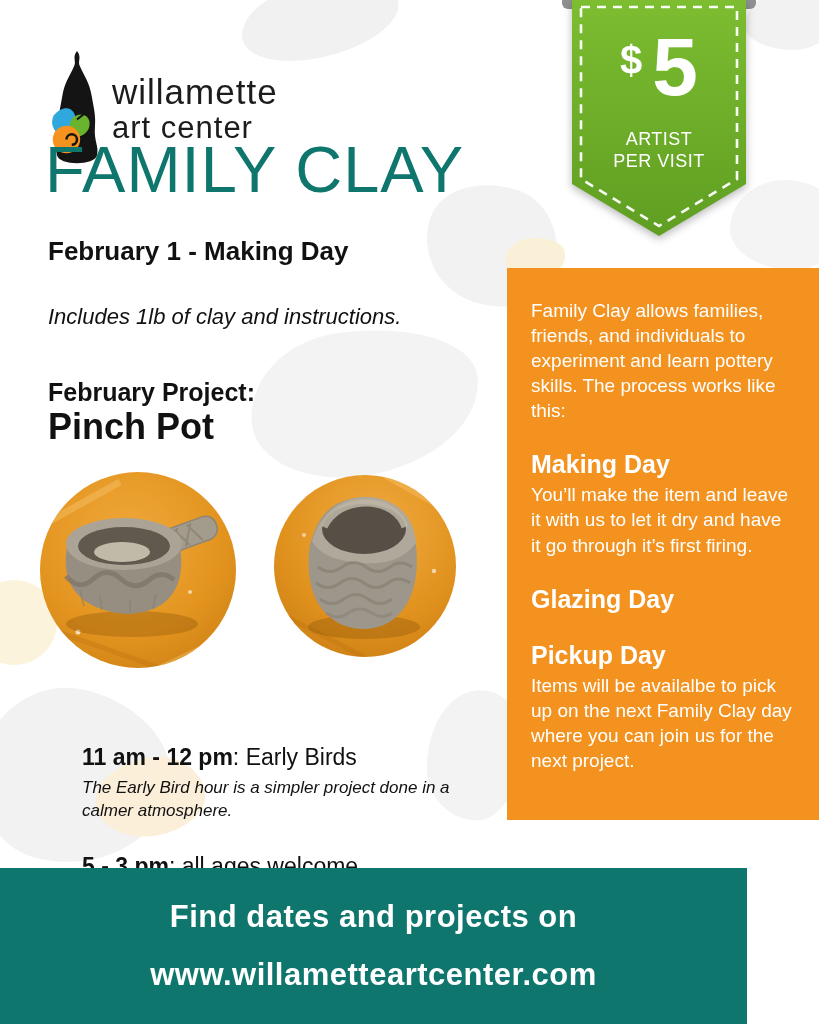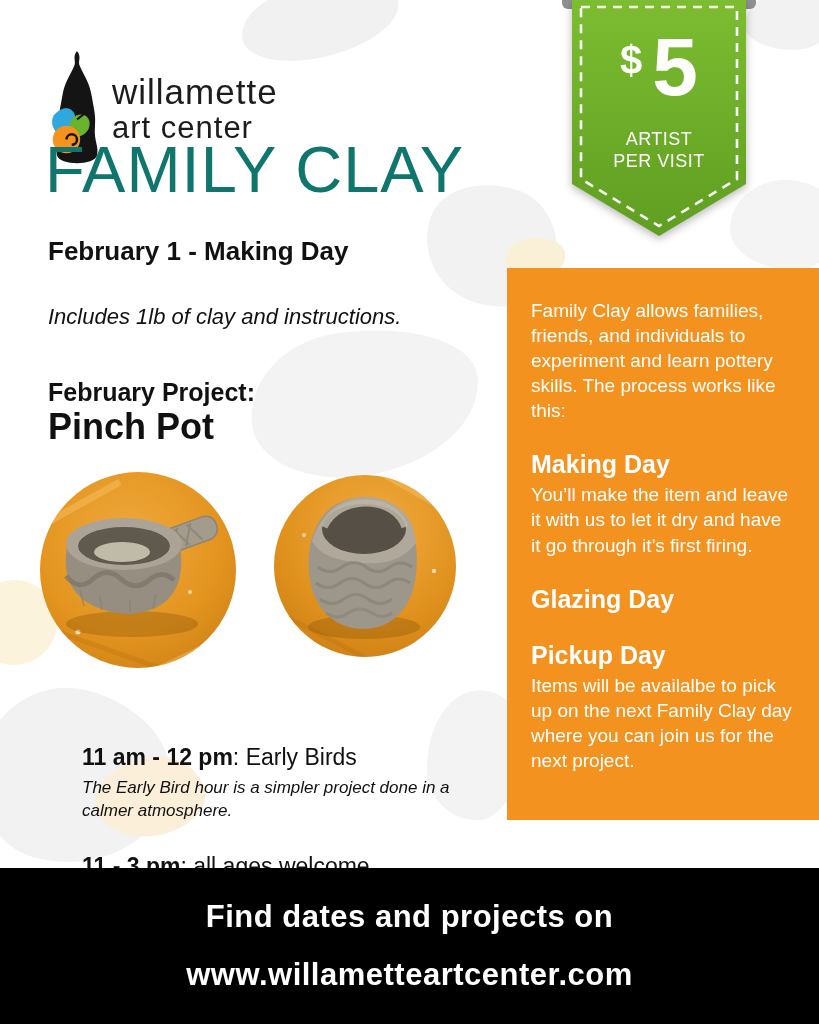"11 - 3 pm" span.sched-time { text: 11 -> 5 }
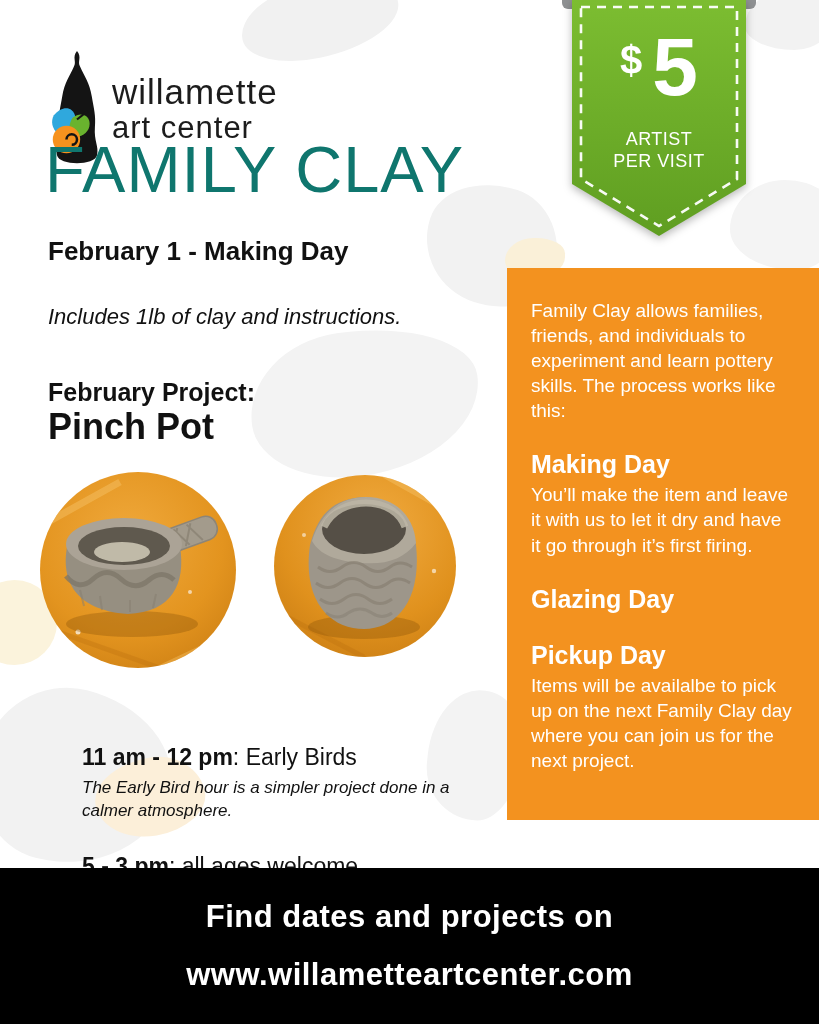"Find dates and projects on" .footer { background: #000000 -> #0f766e; width: 819px -> 747px }
